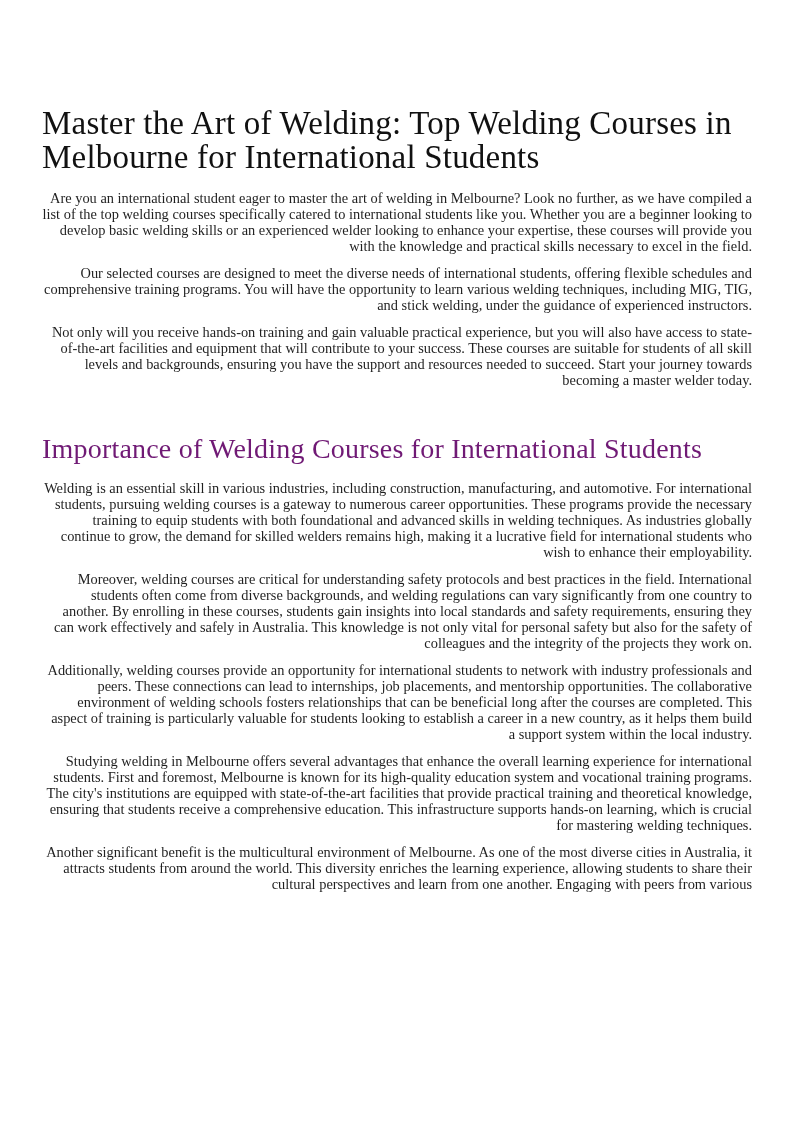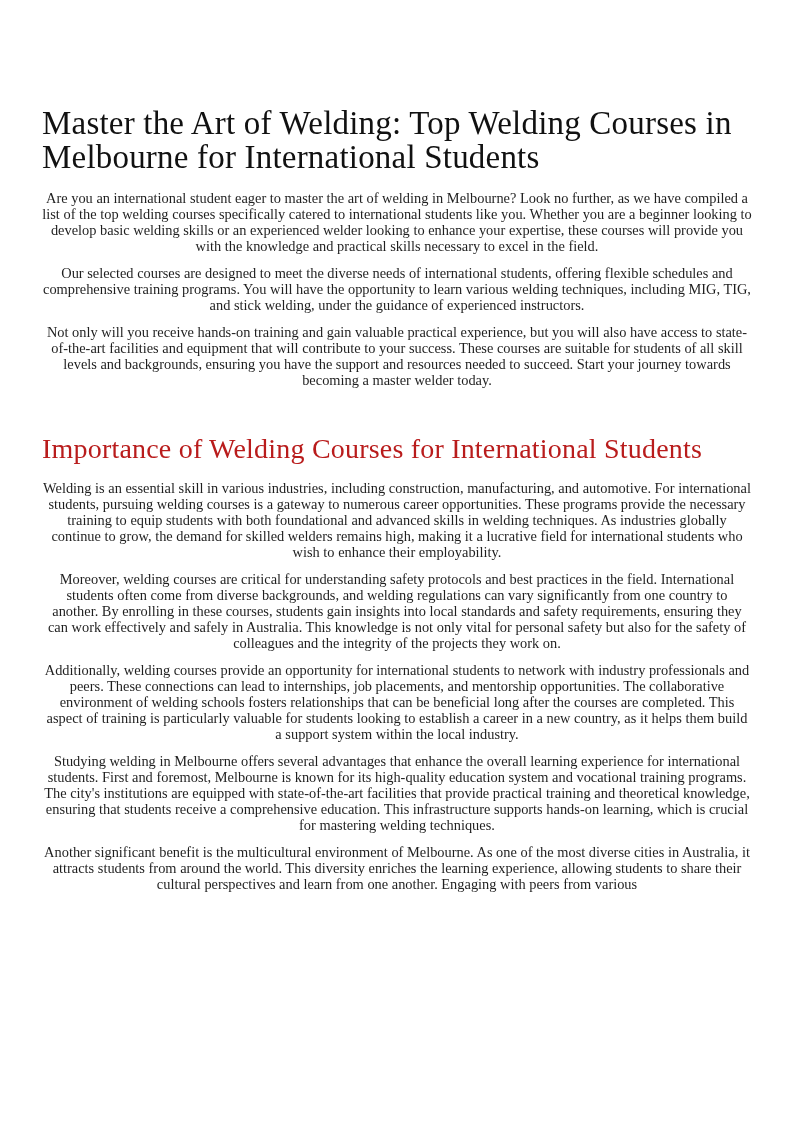"Are you an international student" p.body-paragraph { text-align: center -> right }
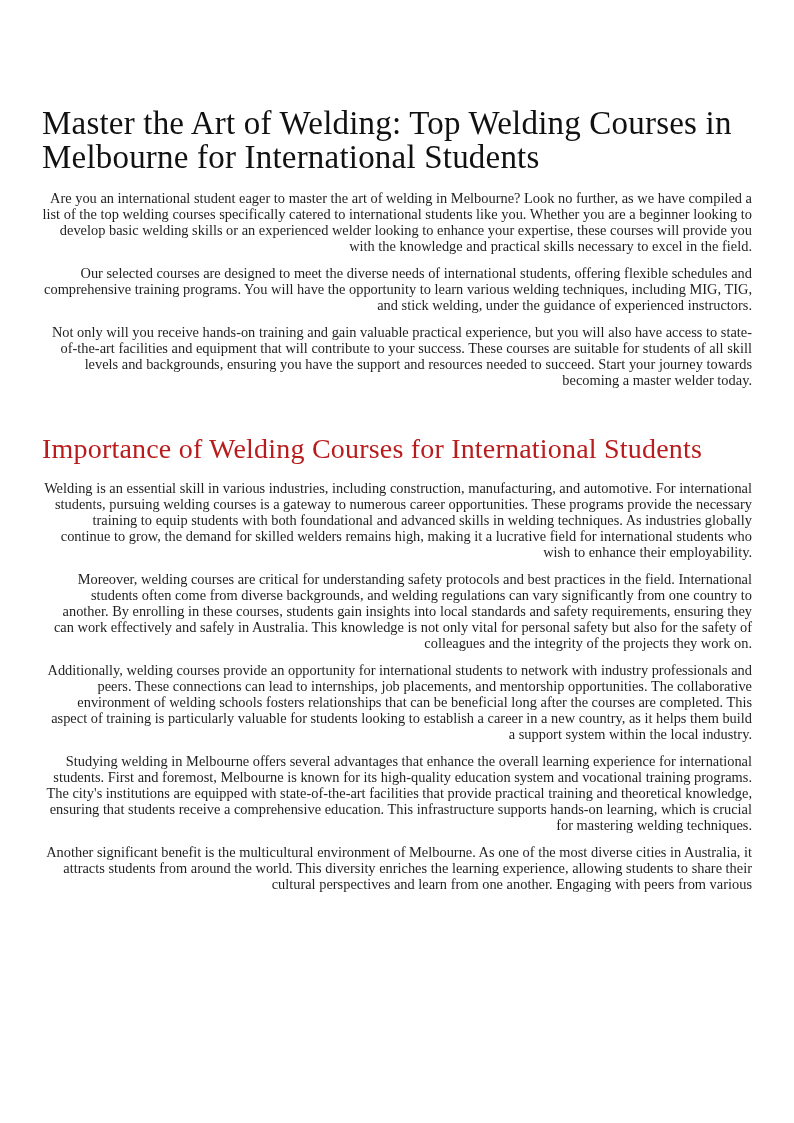"Importance of Welding Courses for" h2.section-heading { color: #b91c1c -> #701a75 }
